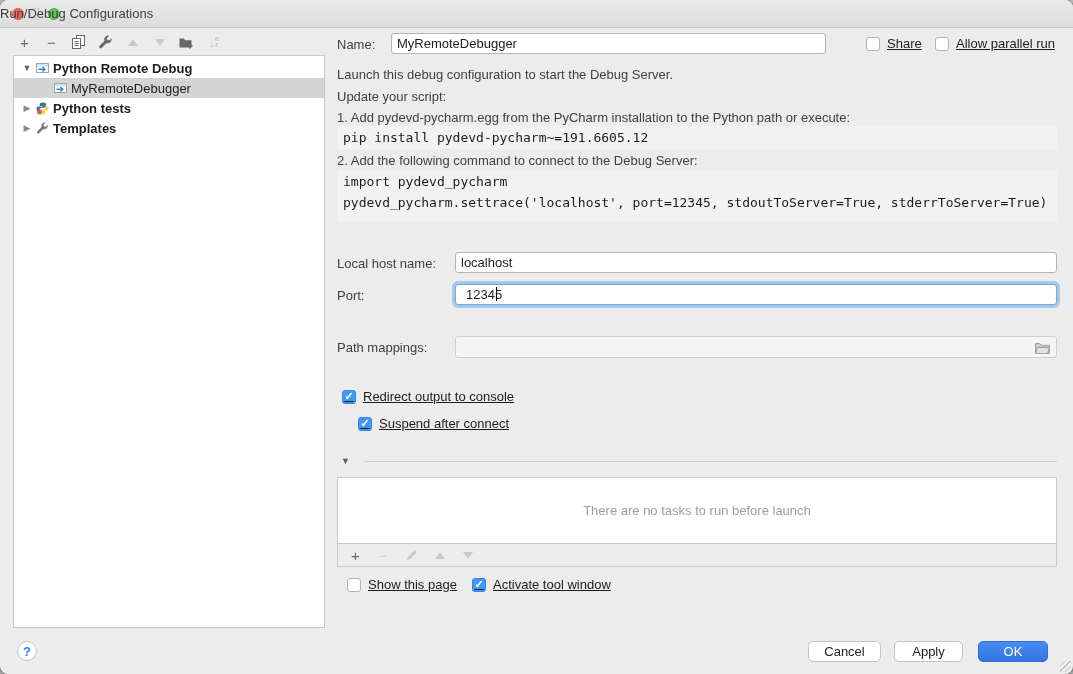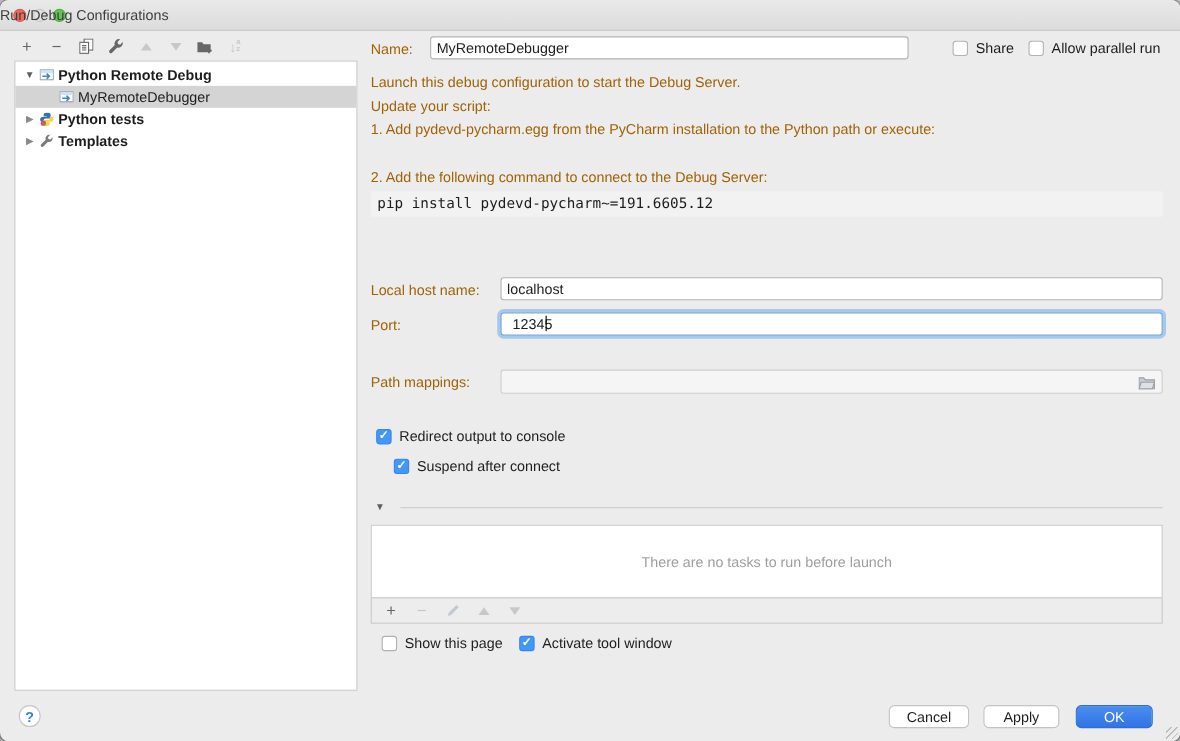"Name:" .lbl { color: #a16207 -> #404040 }
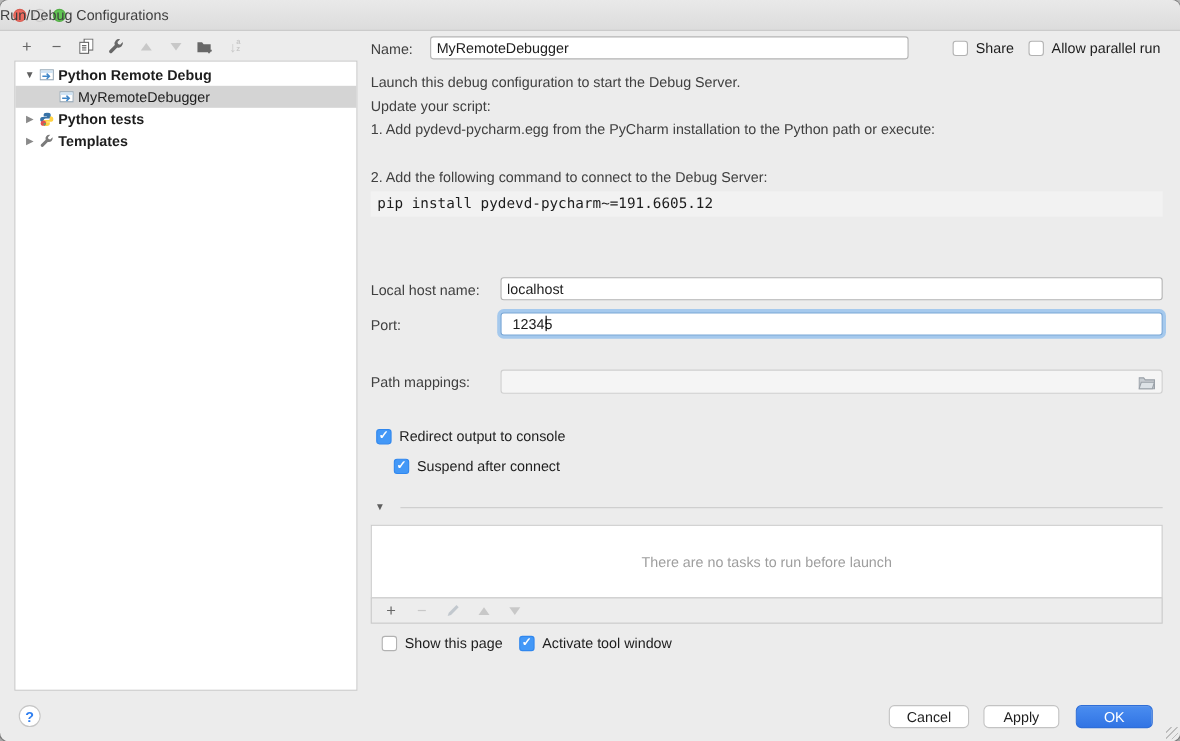"Share" .cbrow { text-decoration: none -> underline }
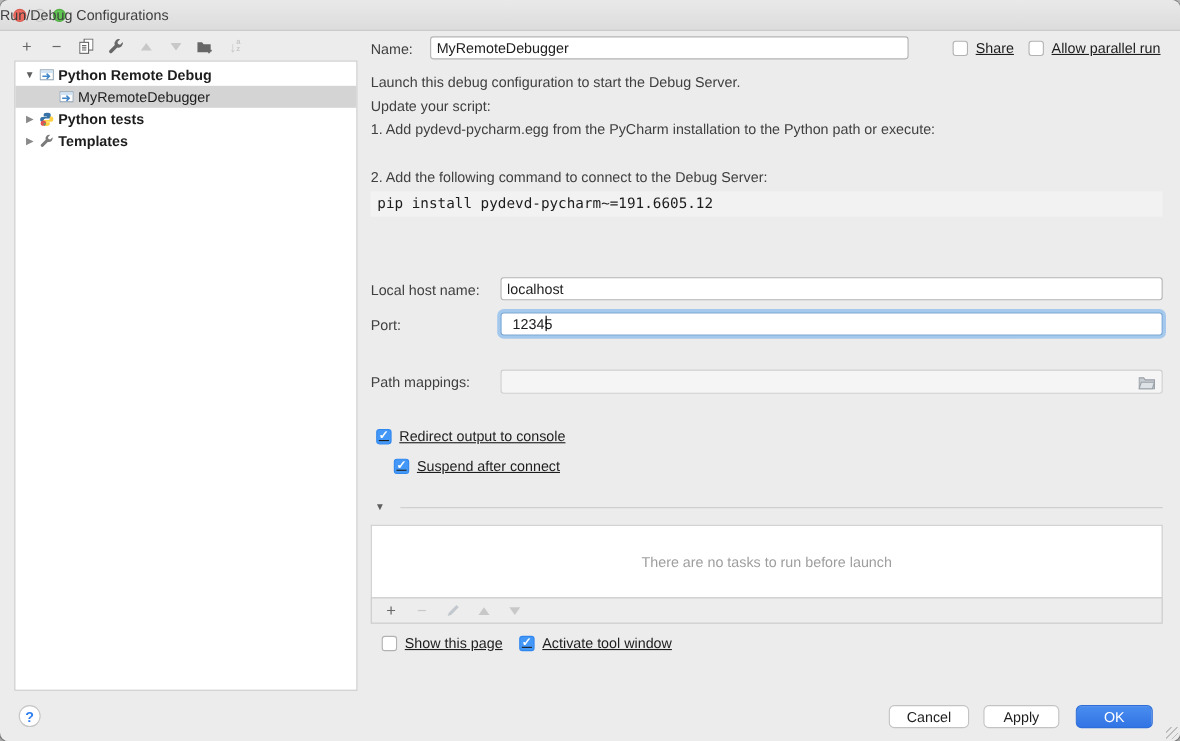"pip install pydevd-pycharm~=191.6605.12" div.codeblock { margin-top: 48px -> none }
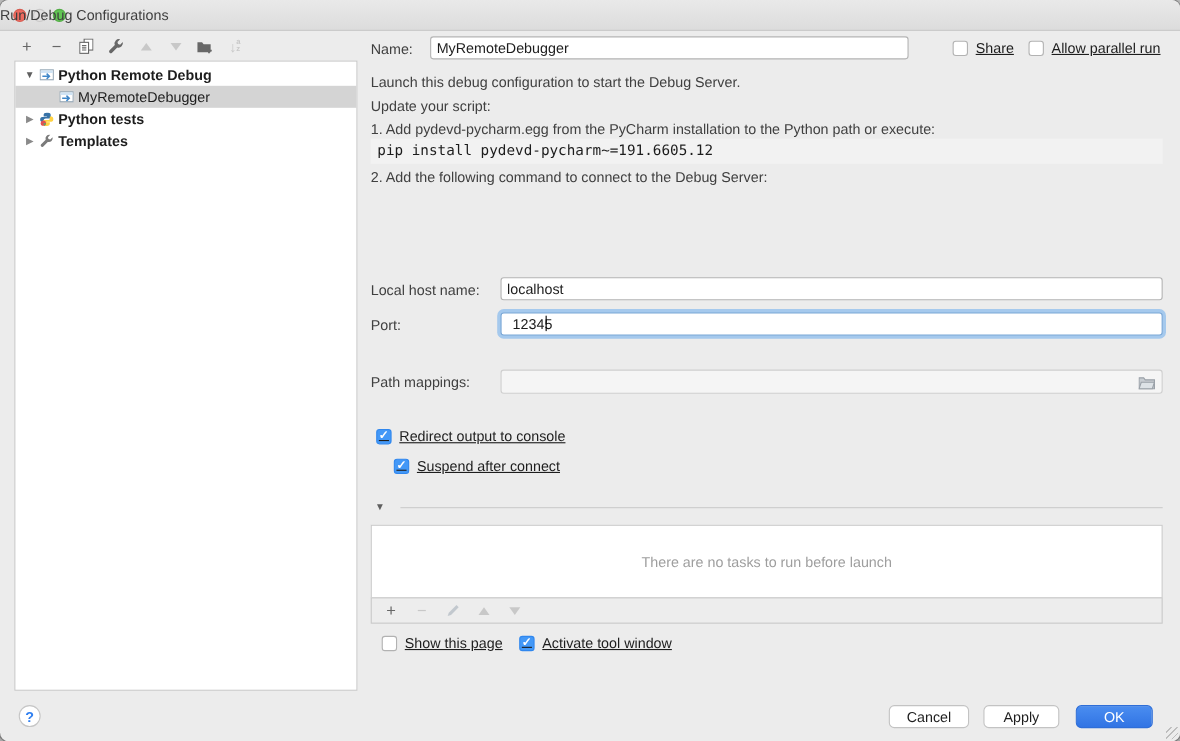"import pydevd_pycharm" div.codeblock { html: none -> <div><span>import pydevd_pycharm</span> <span>pydevd_pycharm.settrace('localhost', port=12345, stdoutToServer=True, stderrToServer=True)</span></div> }
